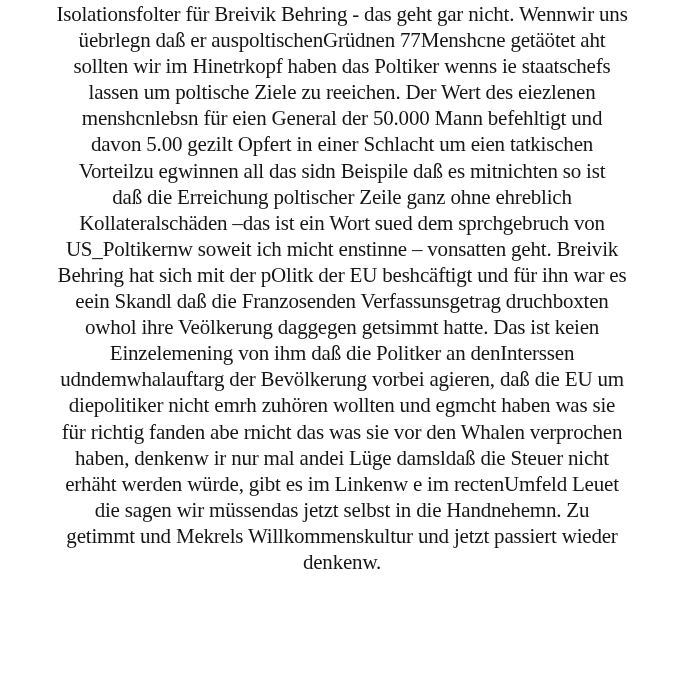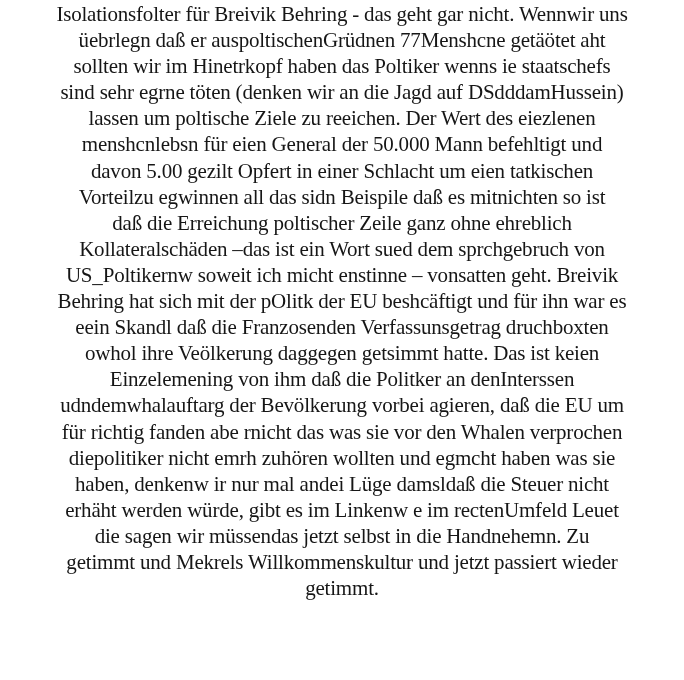"sind sehr egrne töten (denken" div.line { html: <div>sind sehr egrne töten (denken wir an die Jagd auf DSdddamHussein)</div> -> none }
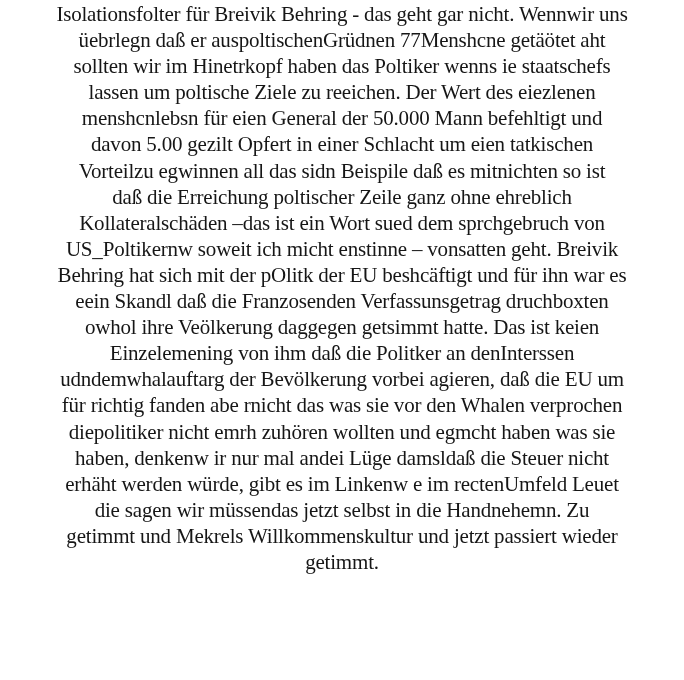"für richtig fanden abe rnicht" div.line { order: before "diepolitiker nicht emrh zuhören wollten" -> after "diepolitiker nicht emrh zuhören wollten" }
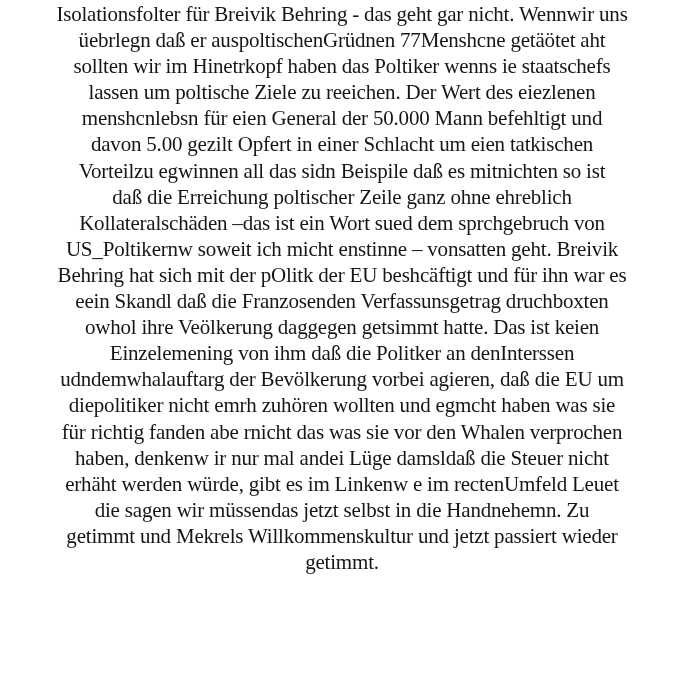"getimmt." div.line { text: getimmt -> denkenw }
